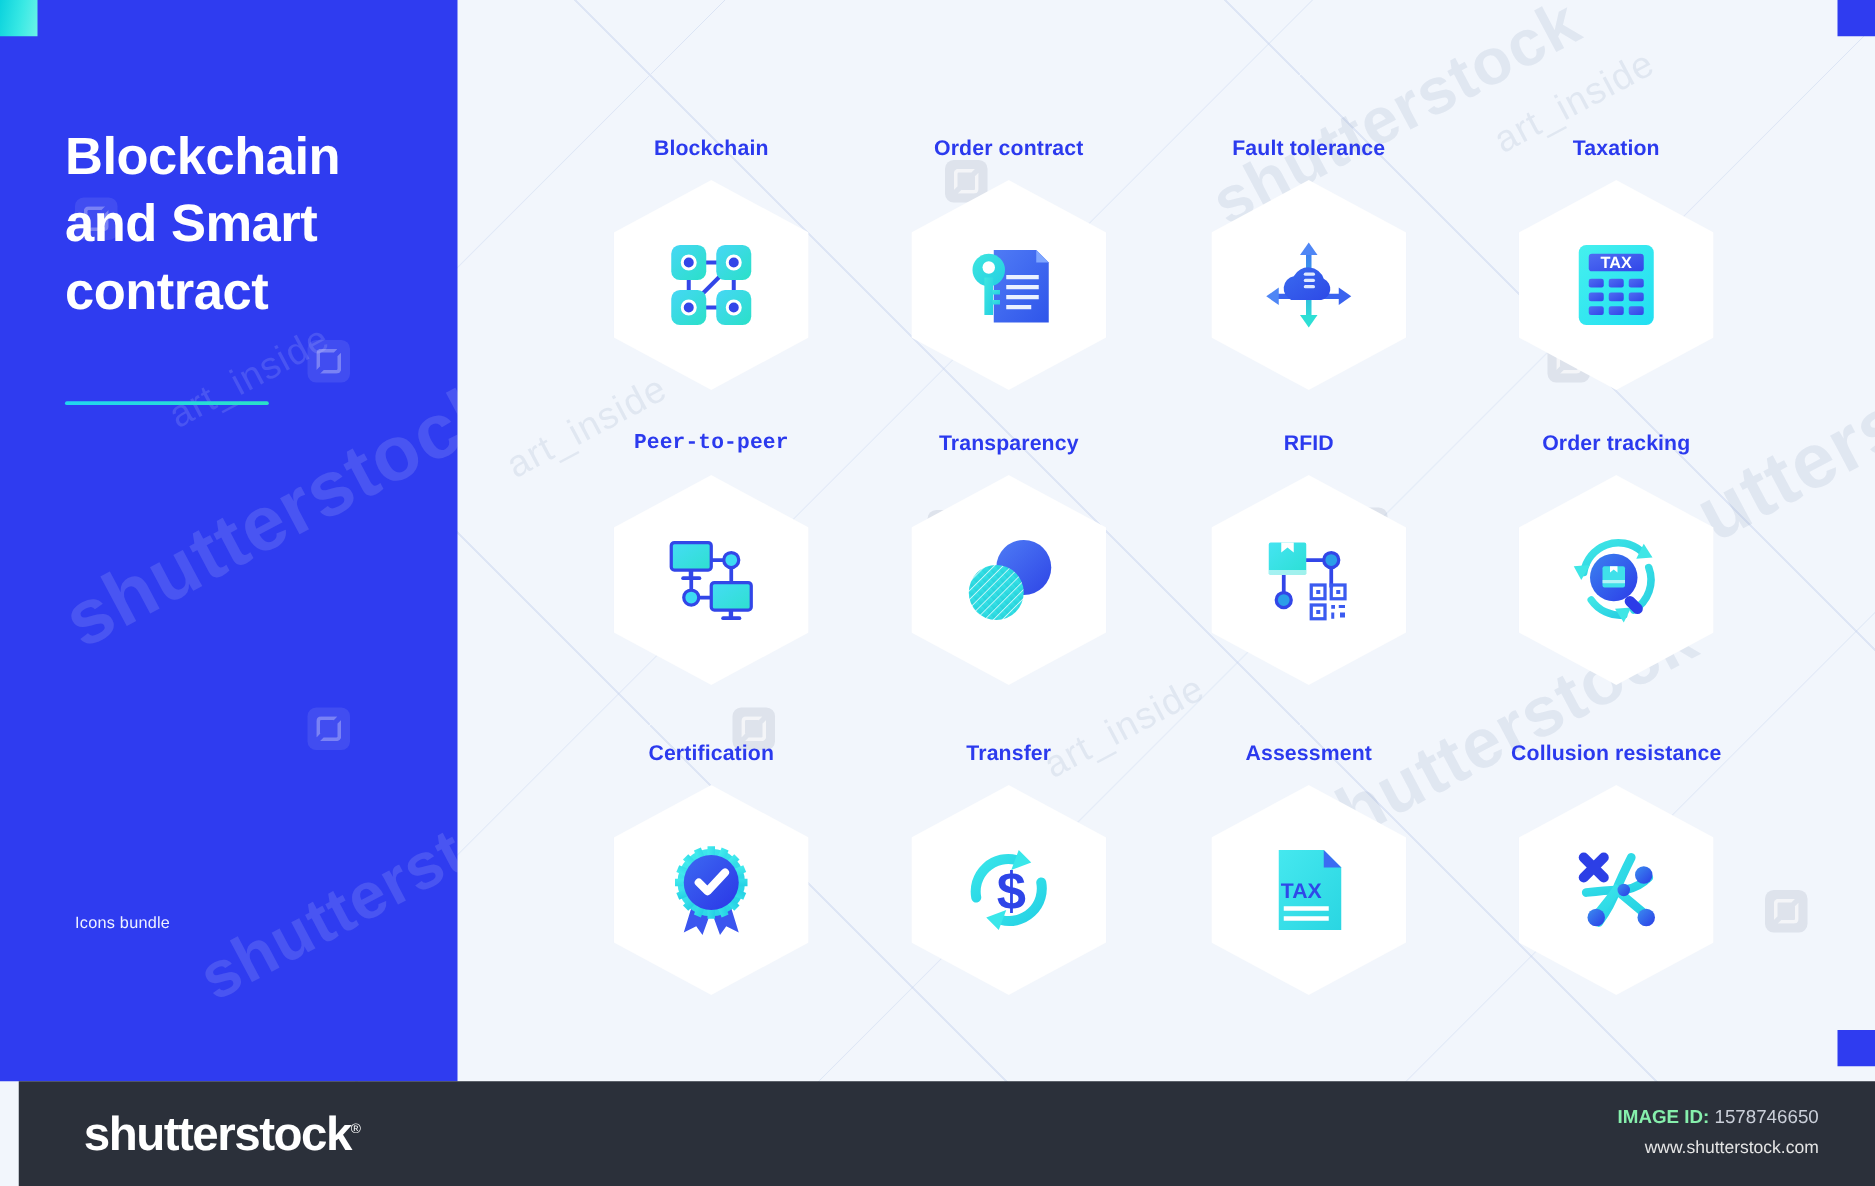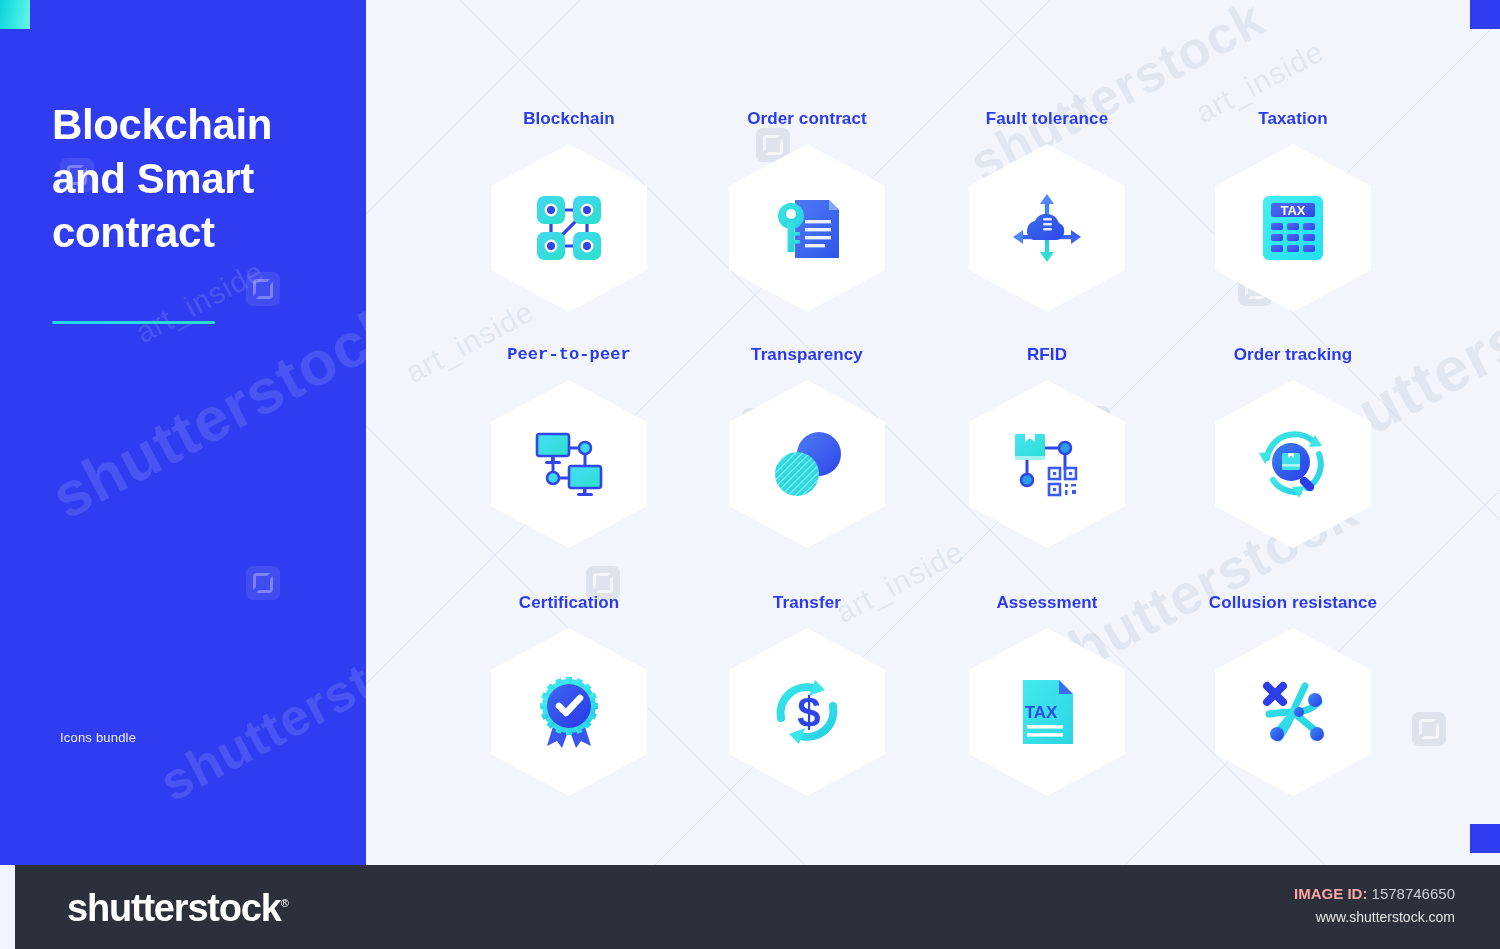"IMAGE ID:" .img-id b { color: #fca5a5 -> #86efac }
